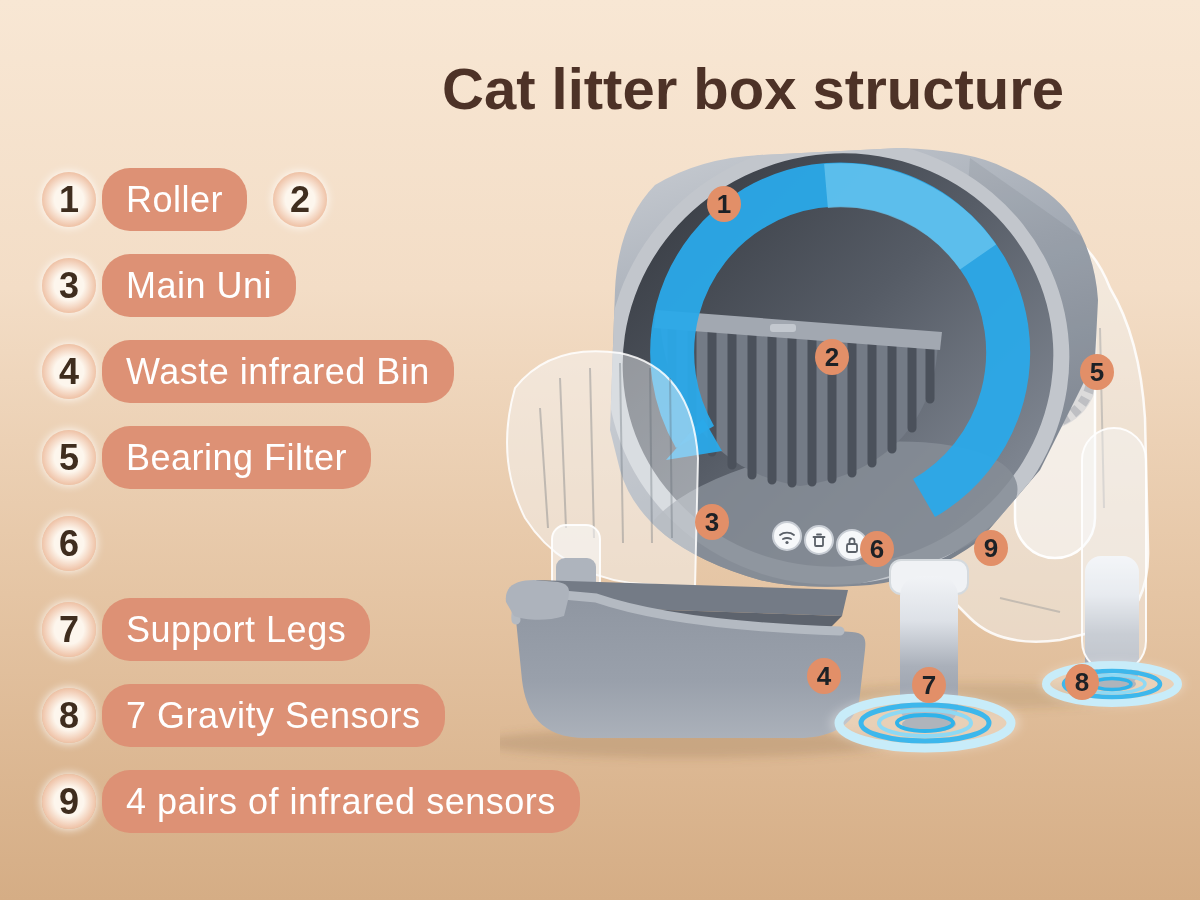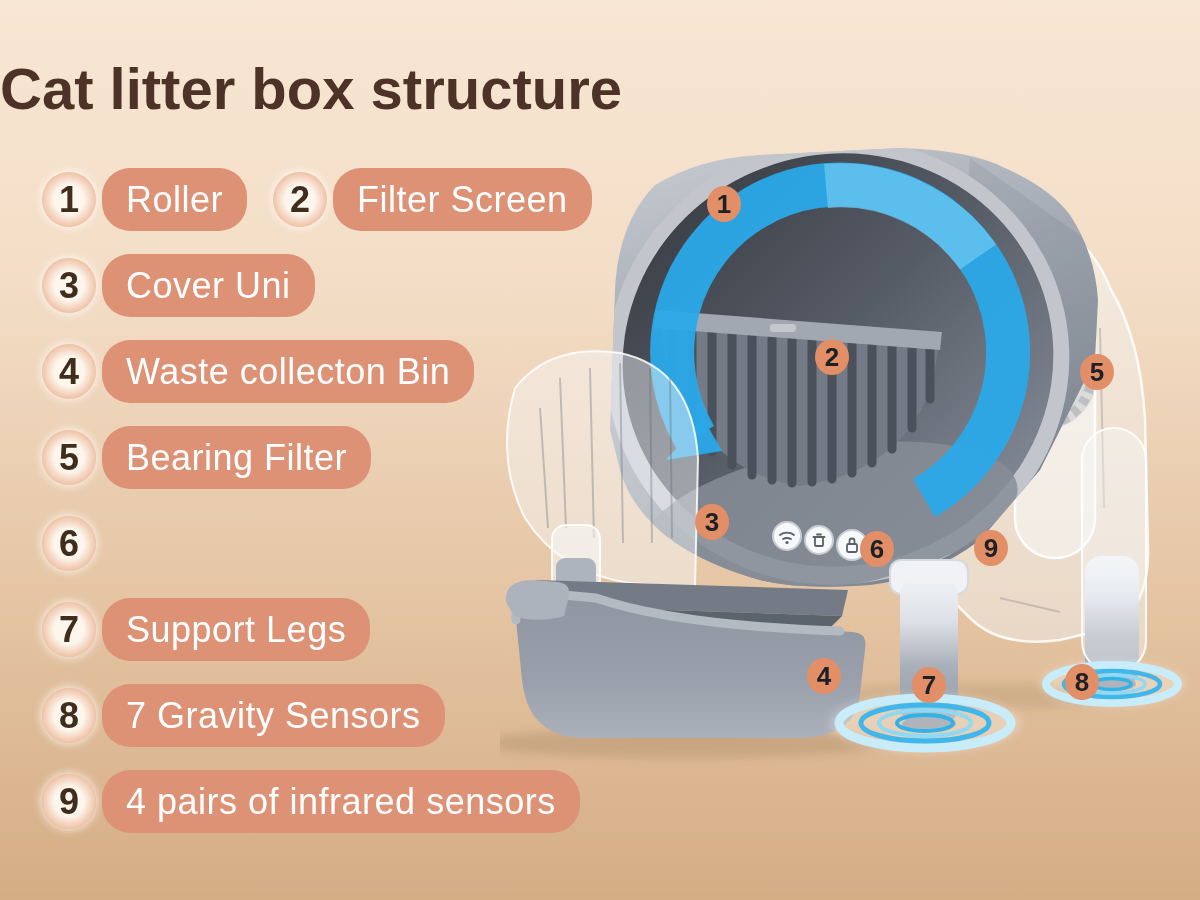"Cat litter box structure" .title { text-align: left -> right }
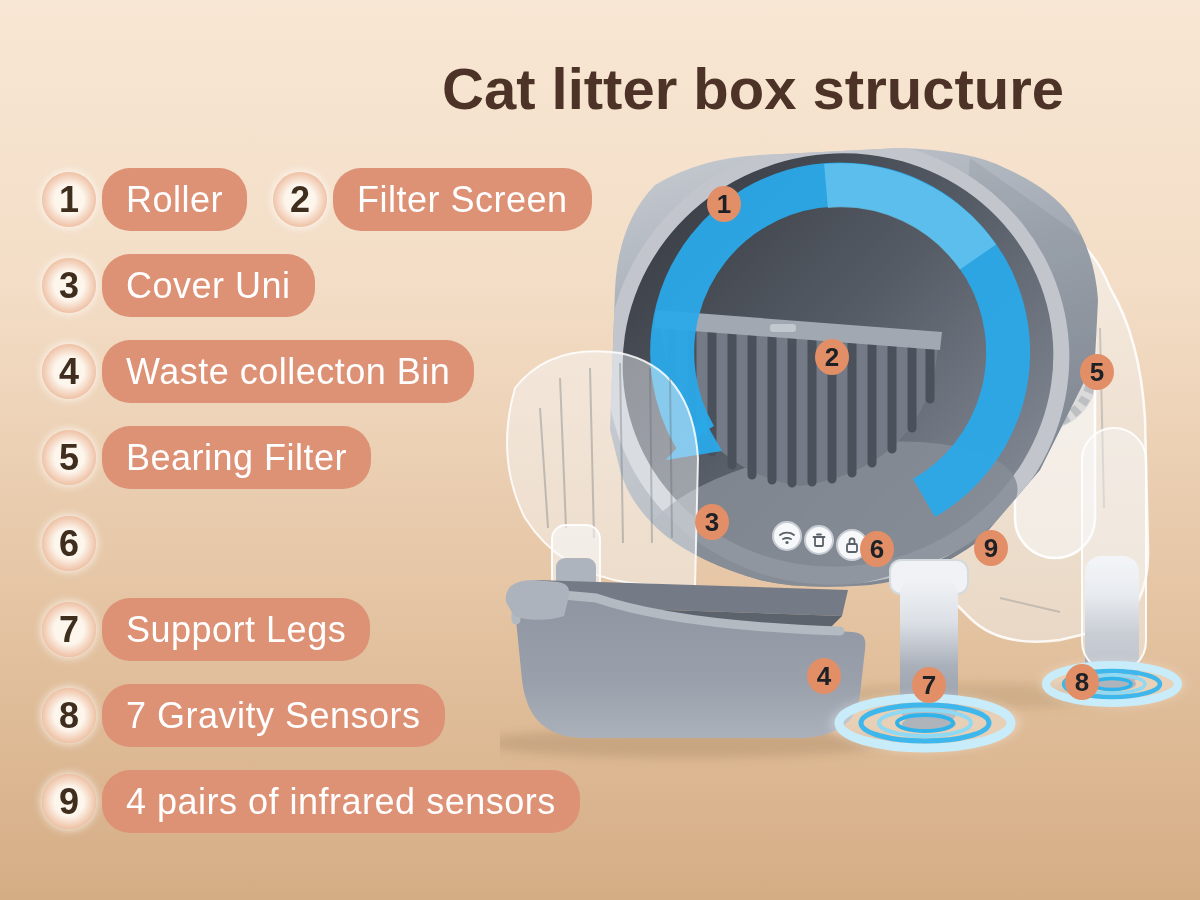"Filter Screen" span.pill { html: <span>Filter Screen</span> -> none }
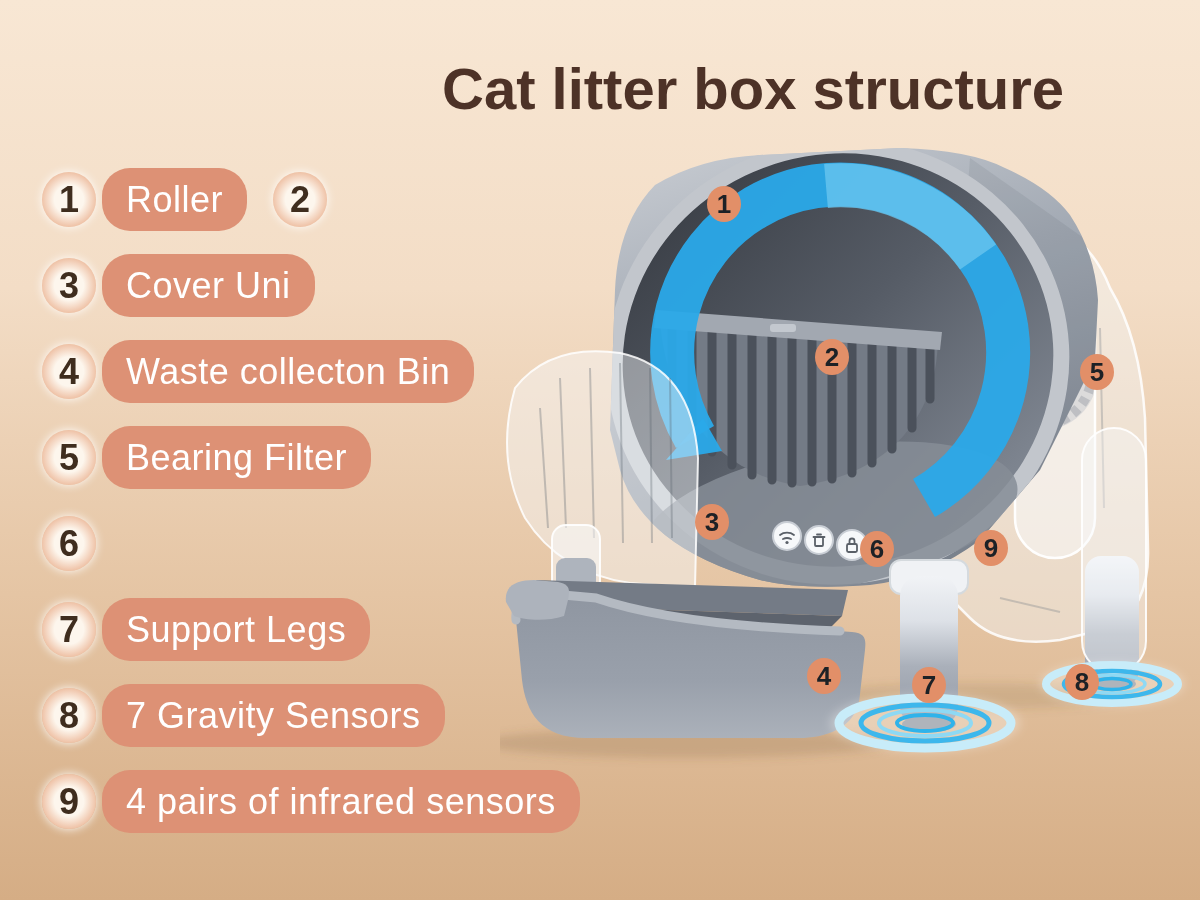"Cover Uni" span.pill { text: Cover -> Main }
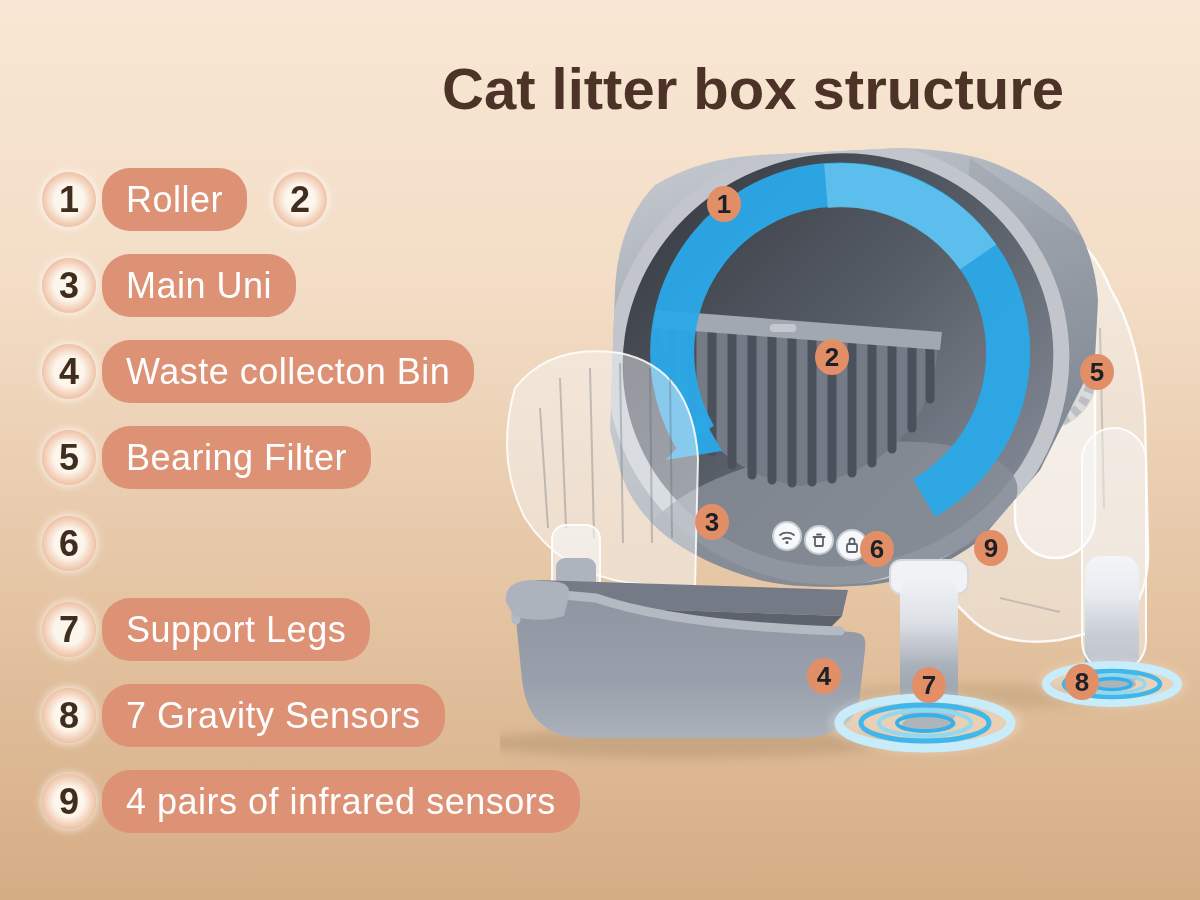"Waste collecton Bin" span.pill { text: collecton -> infrared }
